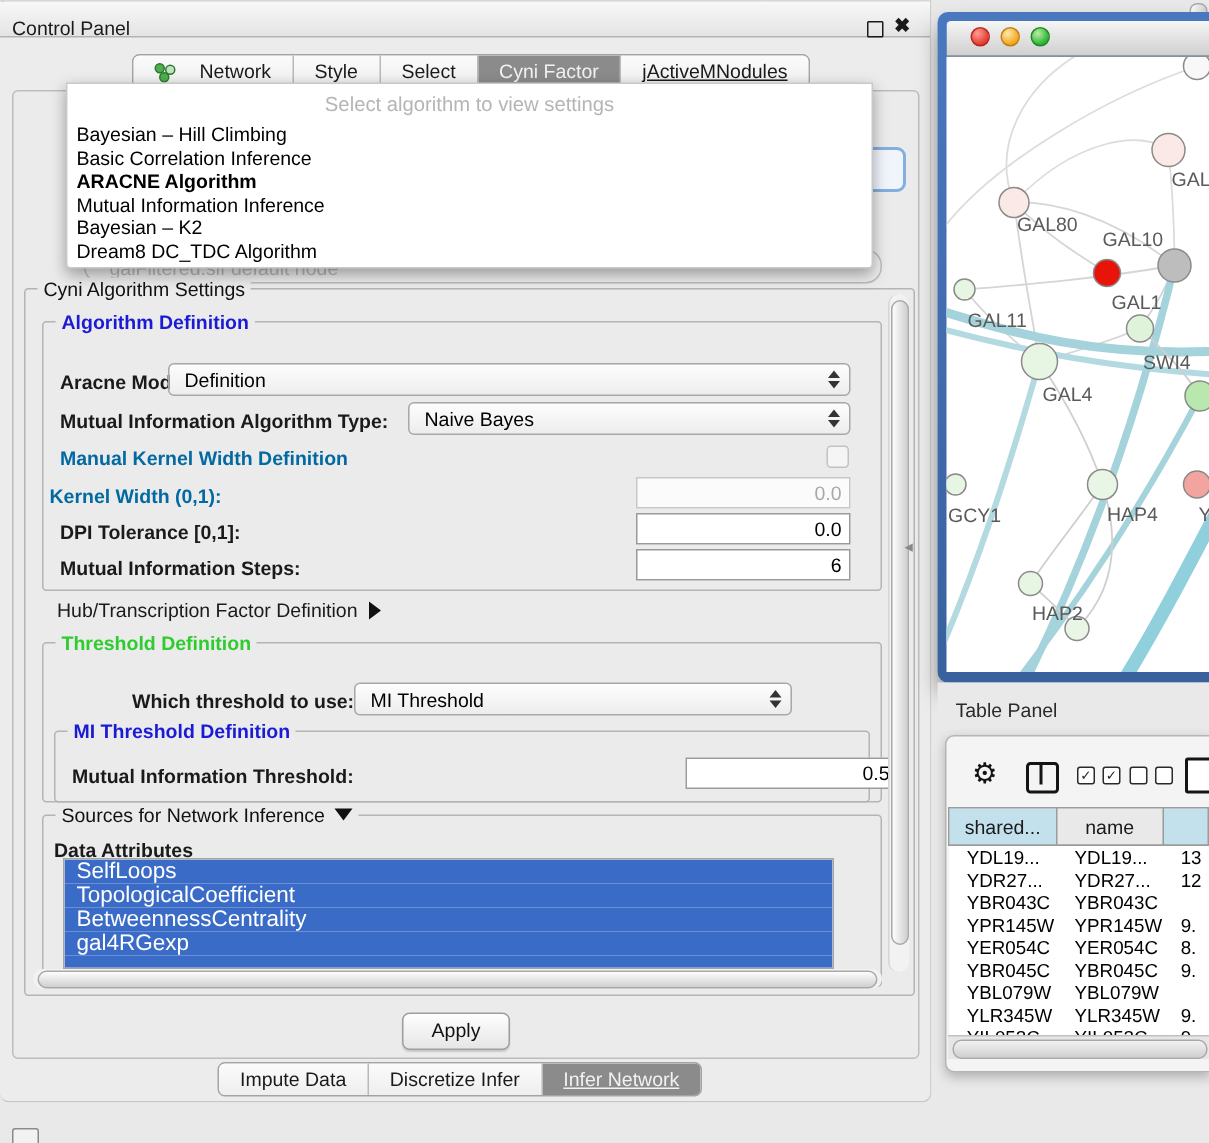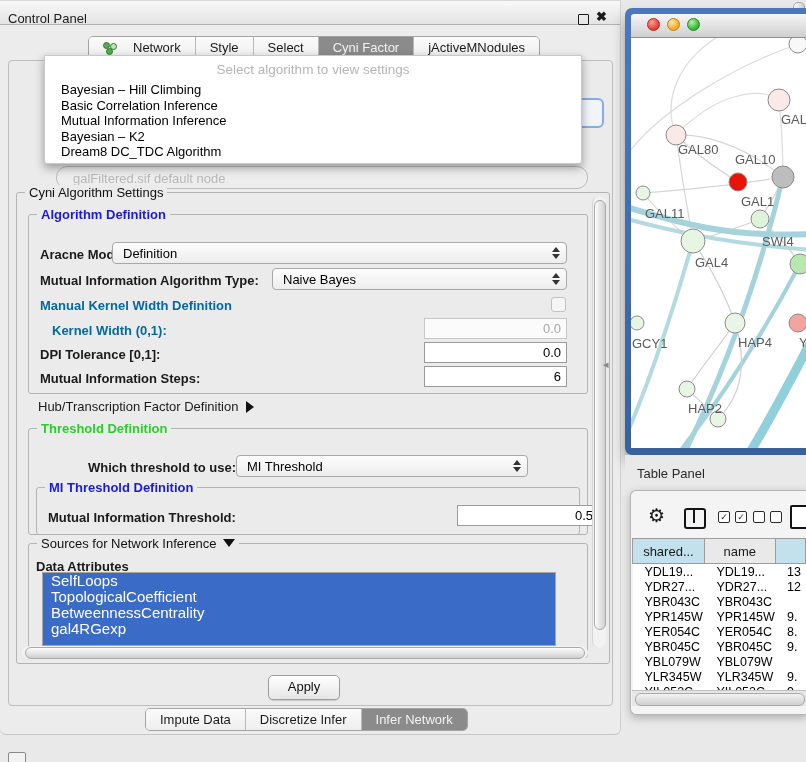"jActiveMNodules" .seg:last-child { text-decoration: none -> underline }
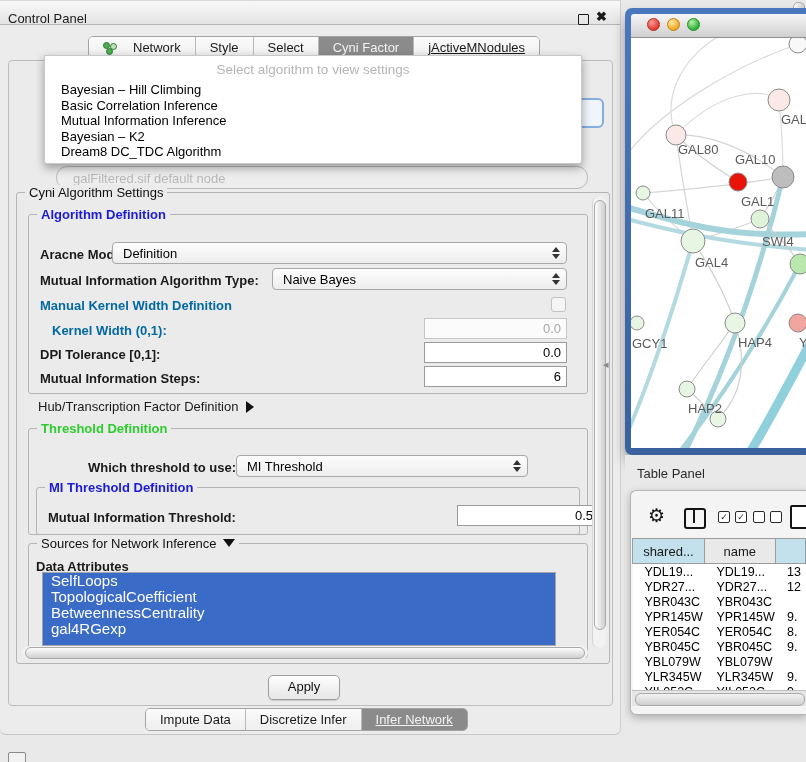"Bayesian – Hill Climbing" .popup-item { padding-left: 16px -> 6px }
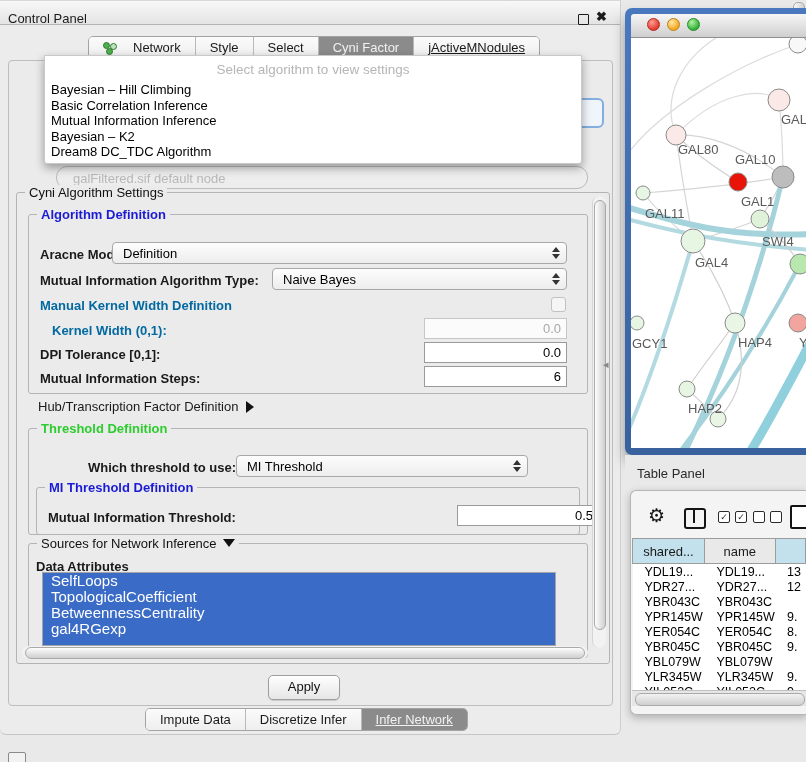"ARACNE Algorithm" div.popup-item { html: none -> <div>ARACNE Algorithm</div> }
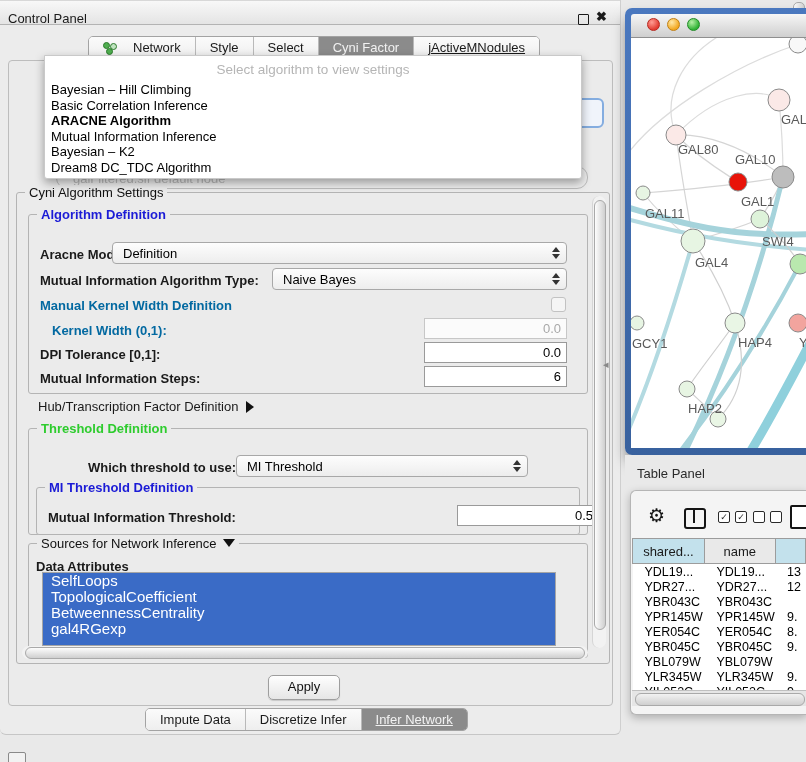"Kernel Width (0,1):" span.lbl { left: 52px -> 33px }
